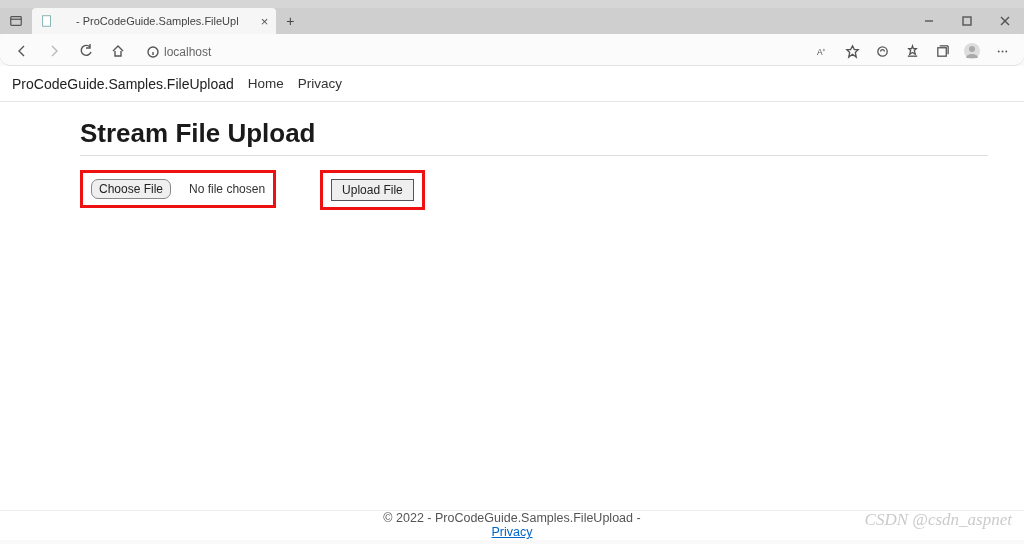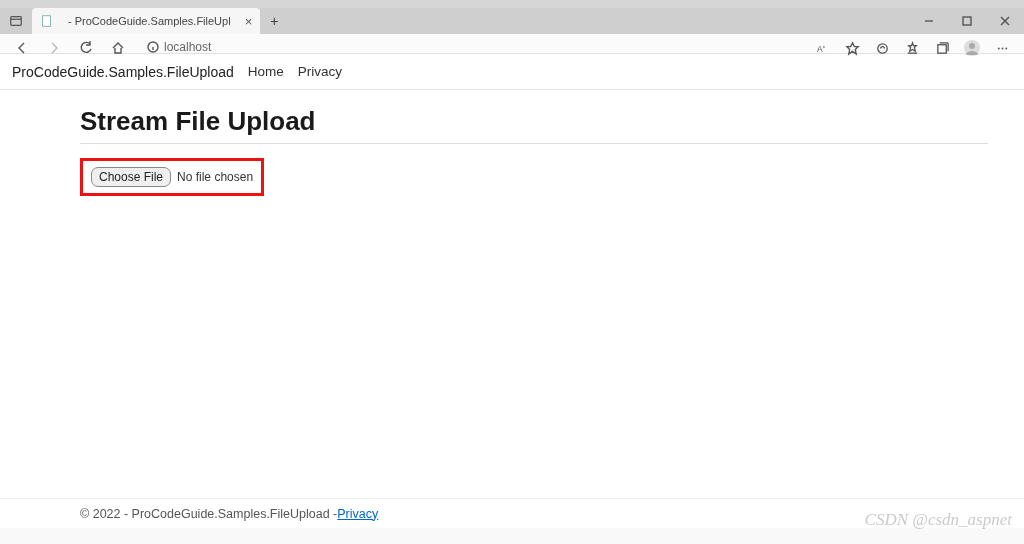"- ProCodeGuide.Samples.FileUpl" .tab { gap: 14px -> 22px }
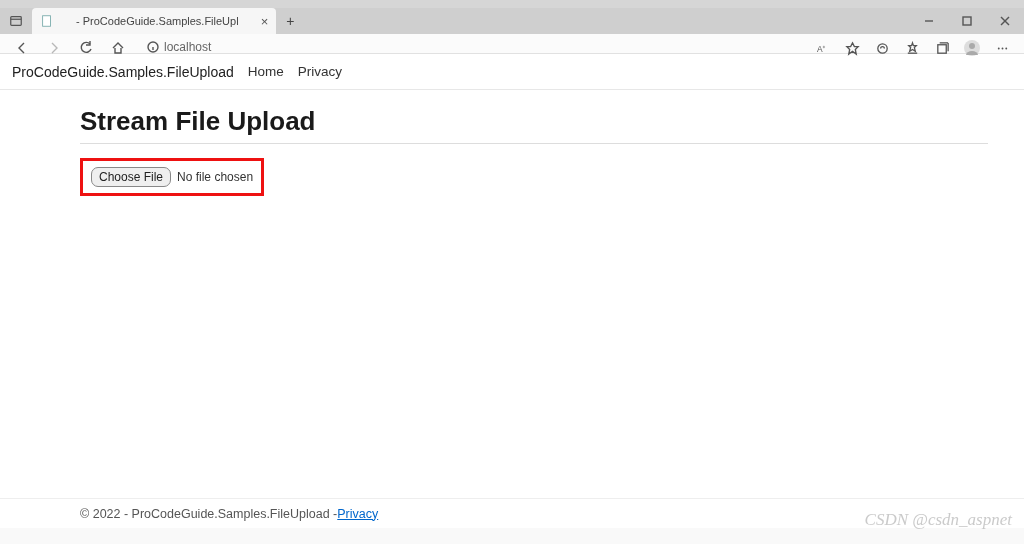"localhost" .toolbar { align-items: flex-start -> flex-end; border-radius: none -> 10px; height: 20px -> 32px }
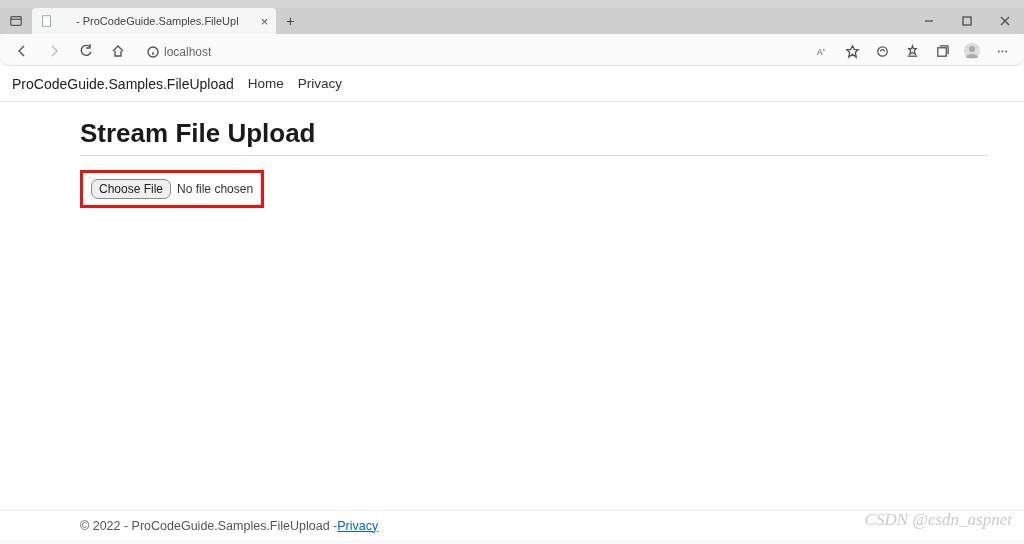"No file chosen" .nofile { margin-left: 6px -> 18px }
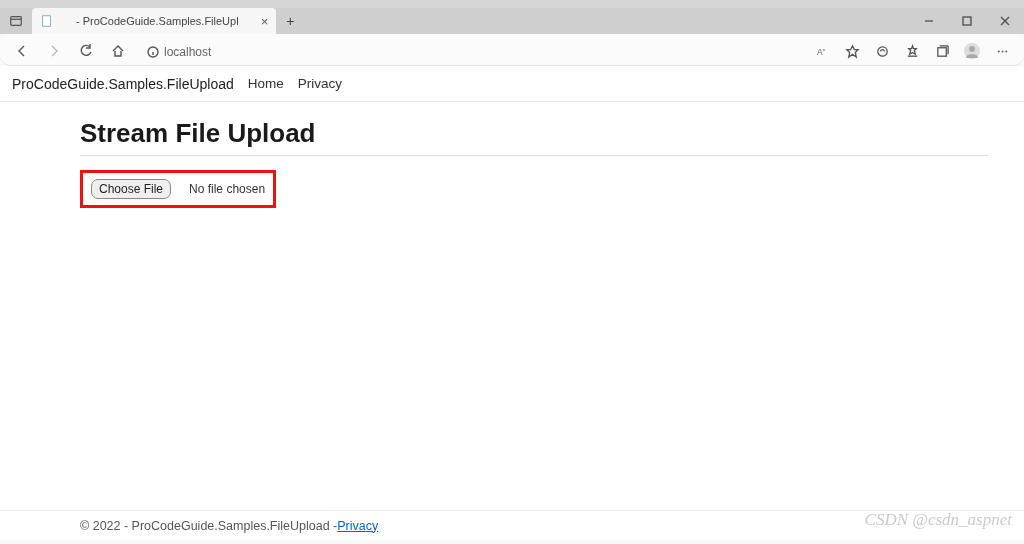"Upload File" div.redbox { html: none -> <div> <span>Upload File</span> </div> }
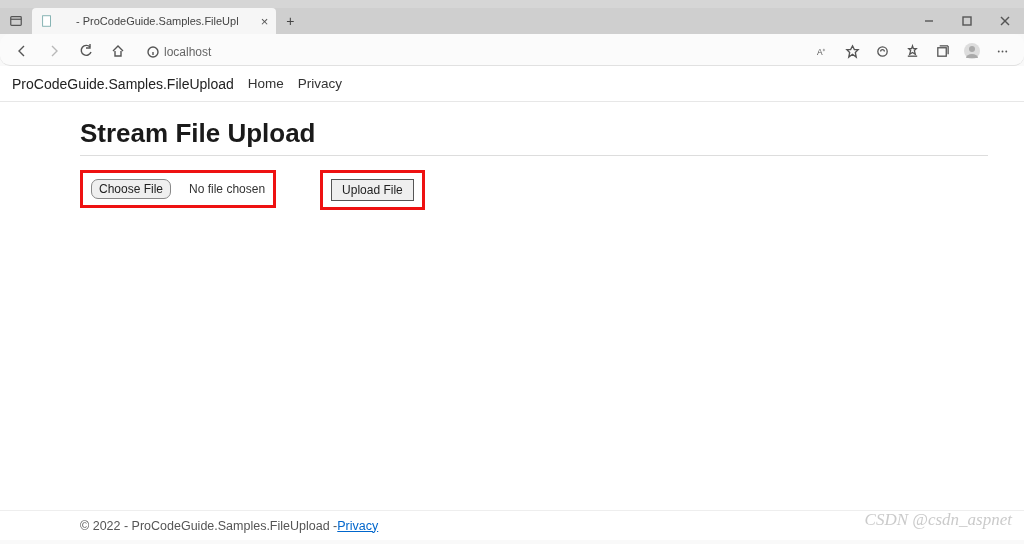"© 2022 - ProCodeGuide.Samples.FileUpload" .footer { flex-direction: none -> column }
